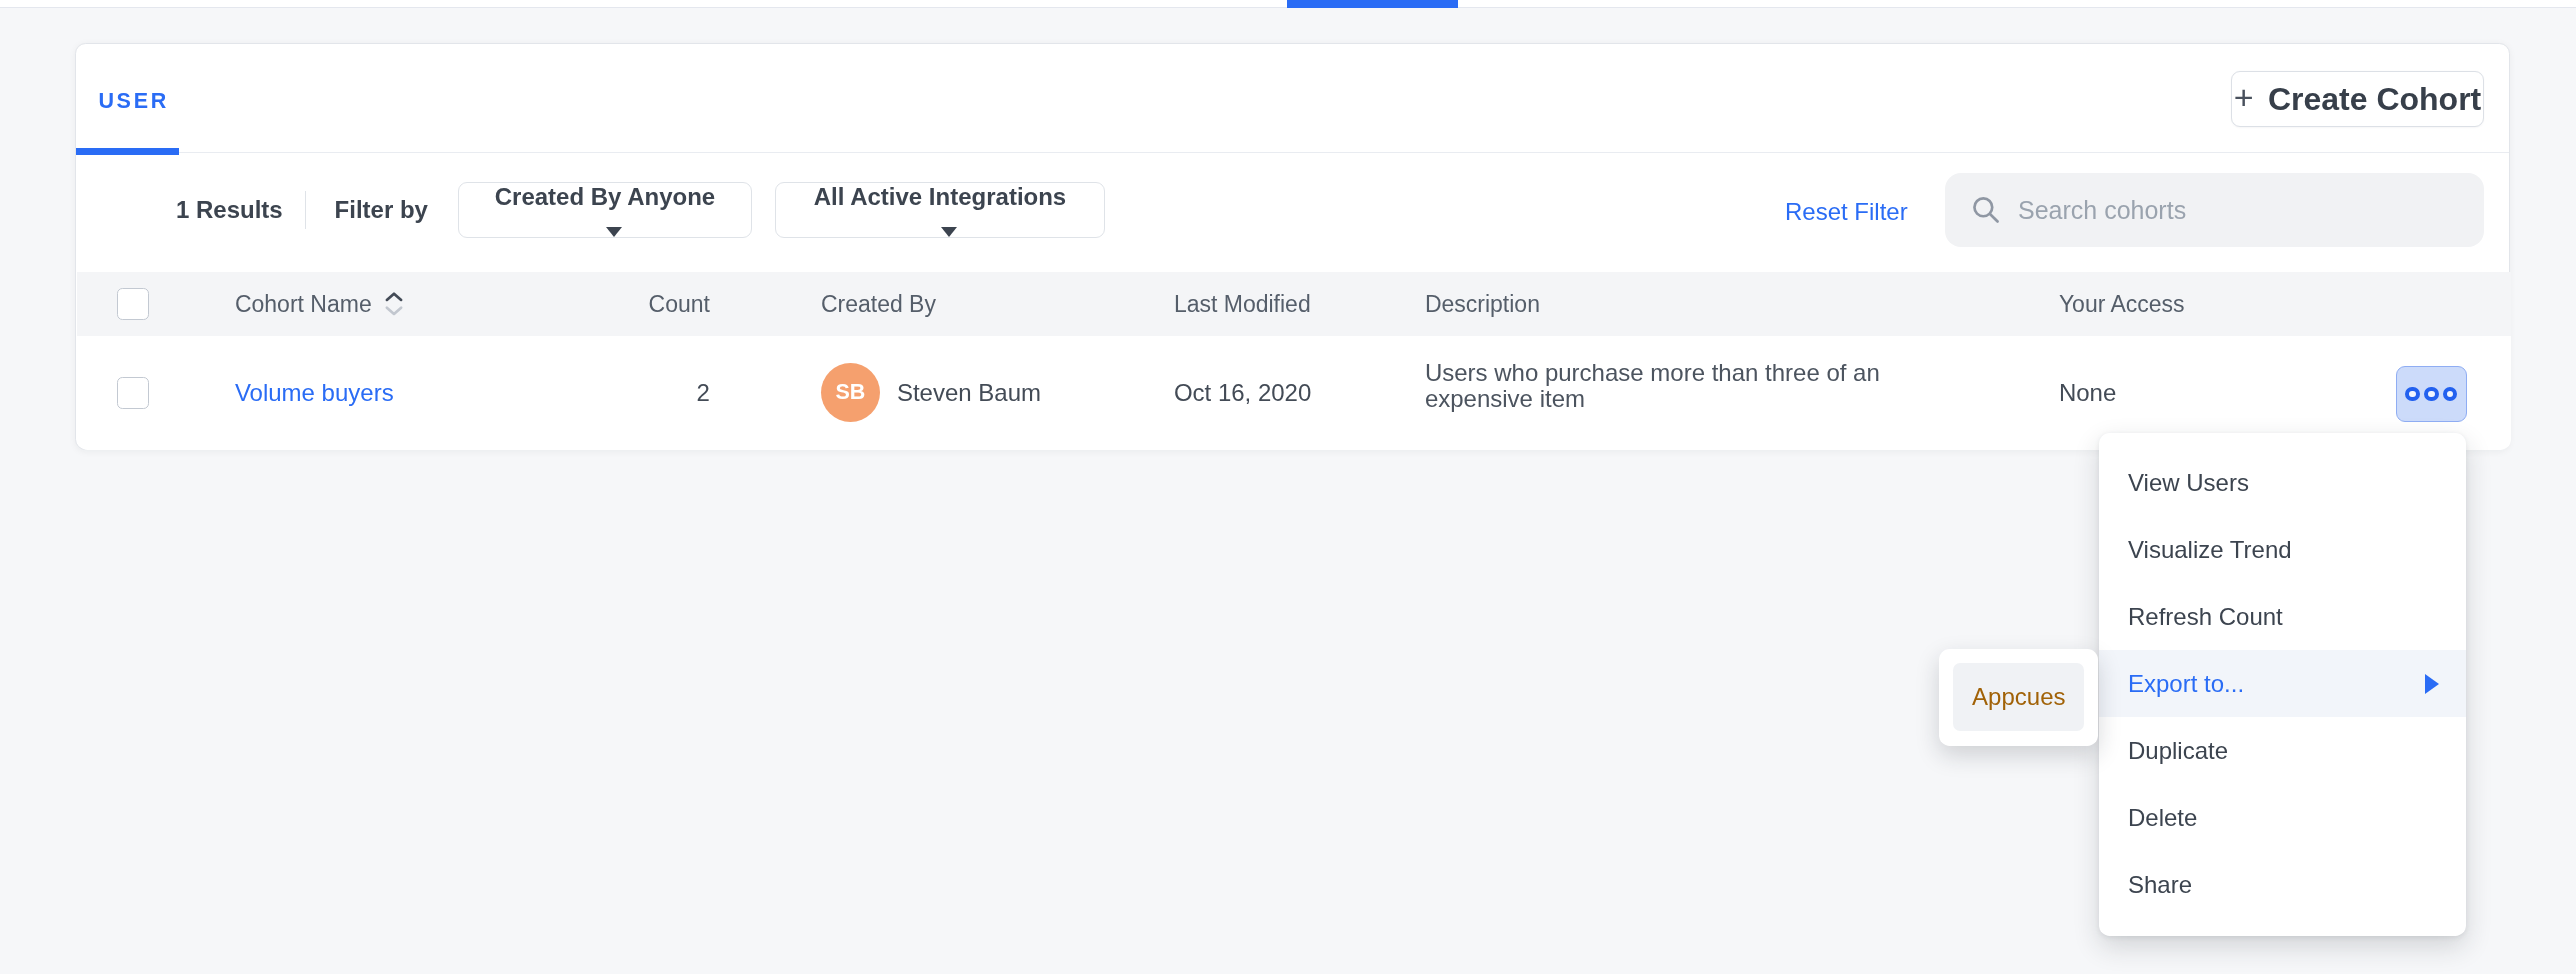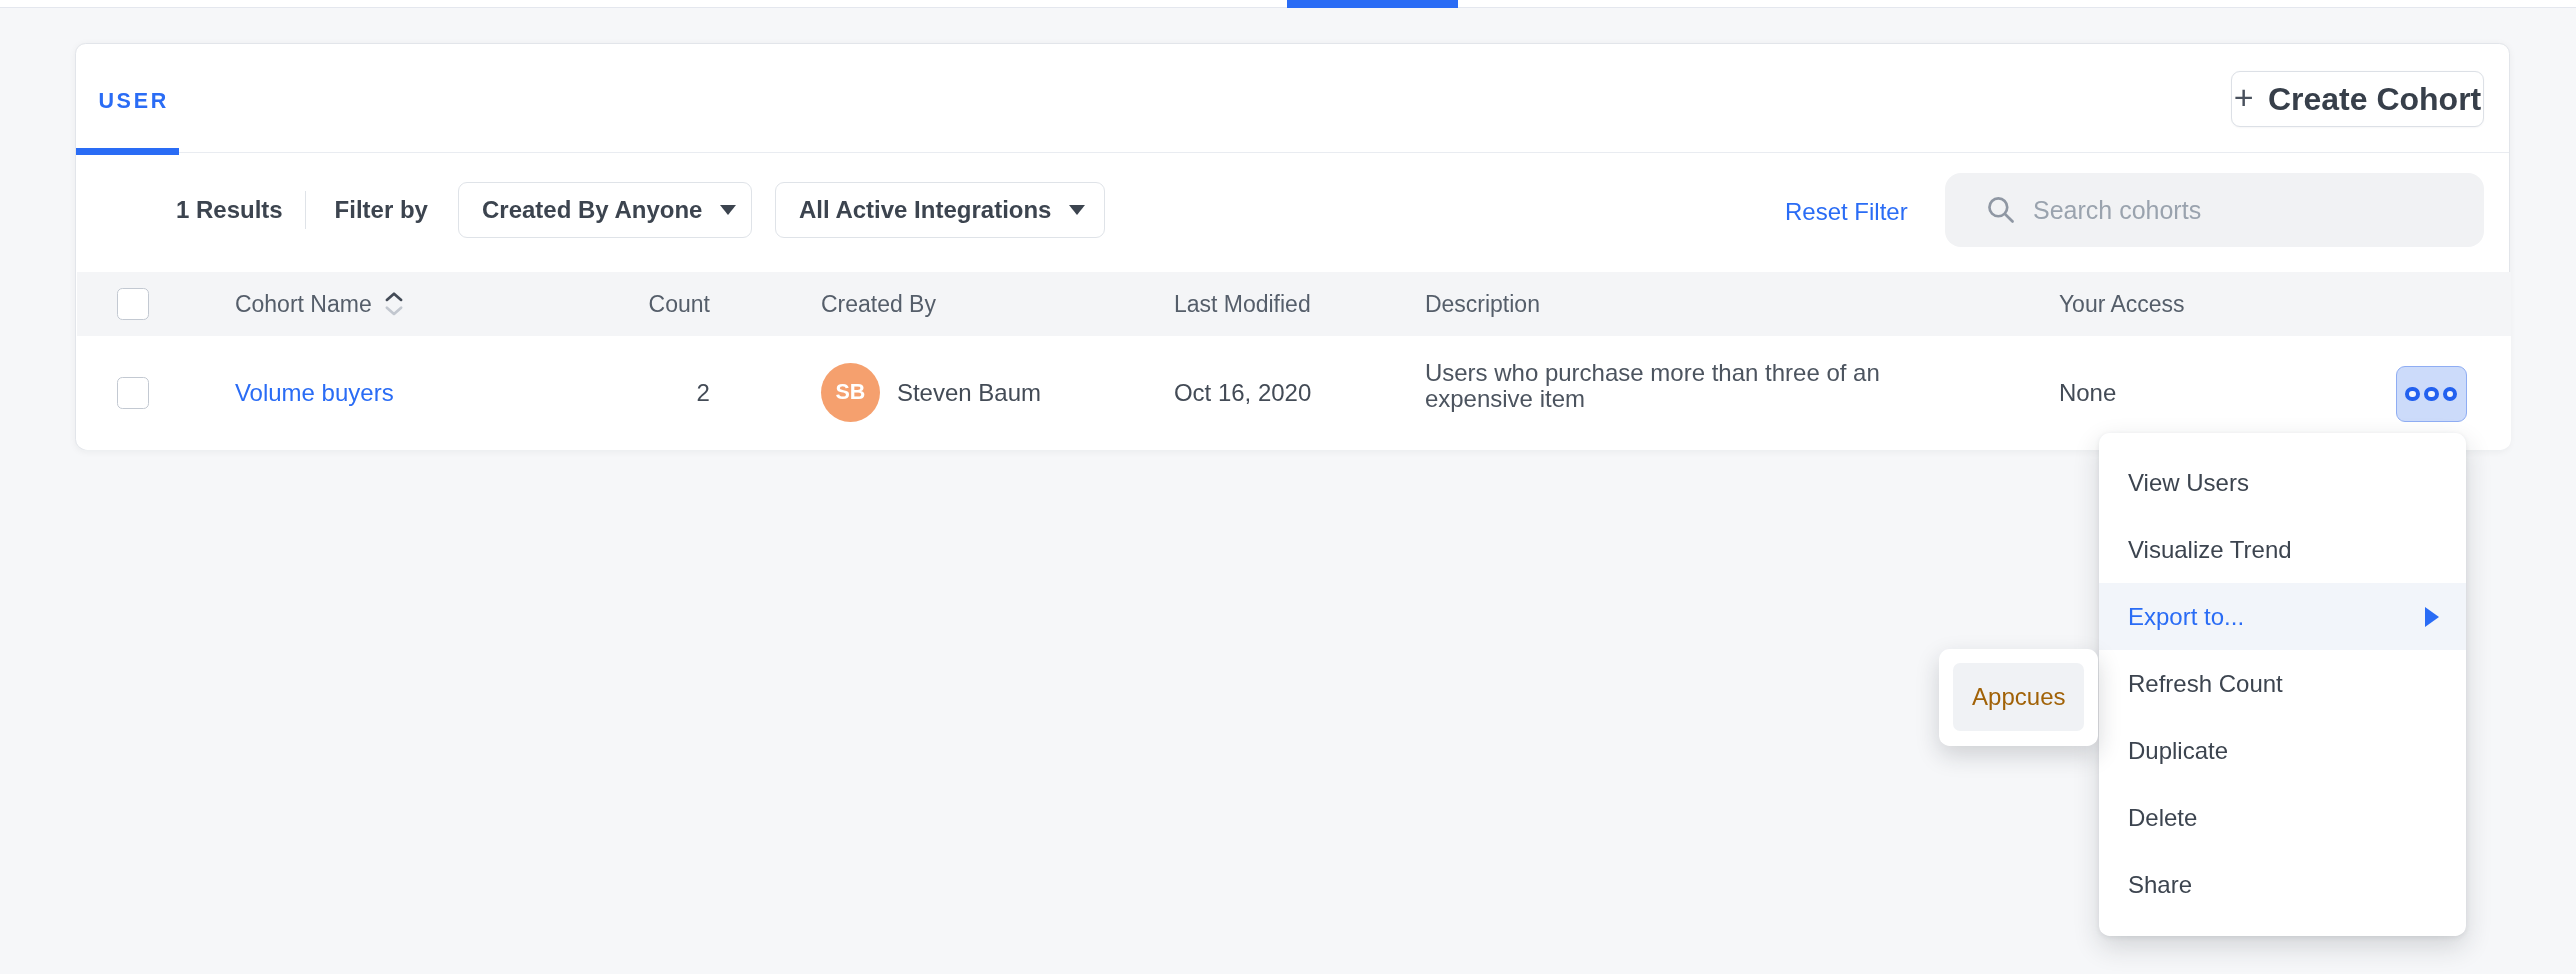"Created By Anyone" .dropdown { flex-direction: none -> column }
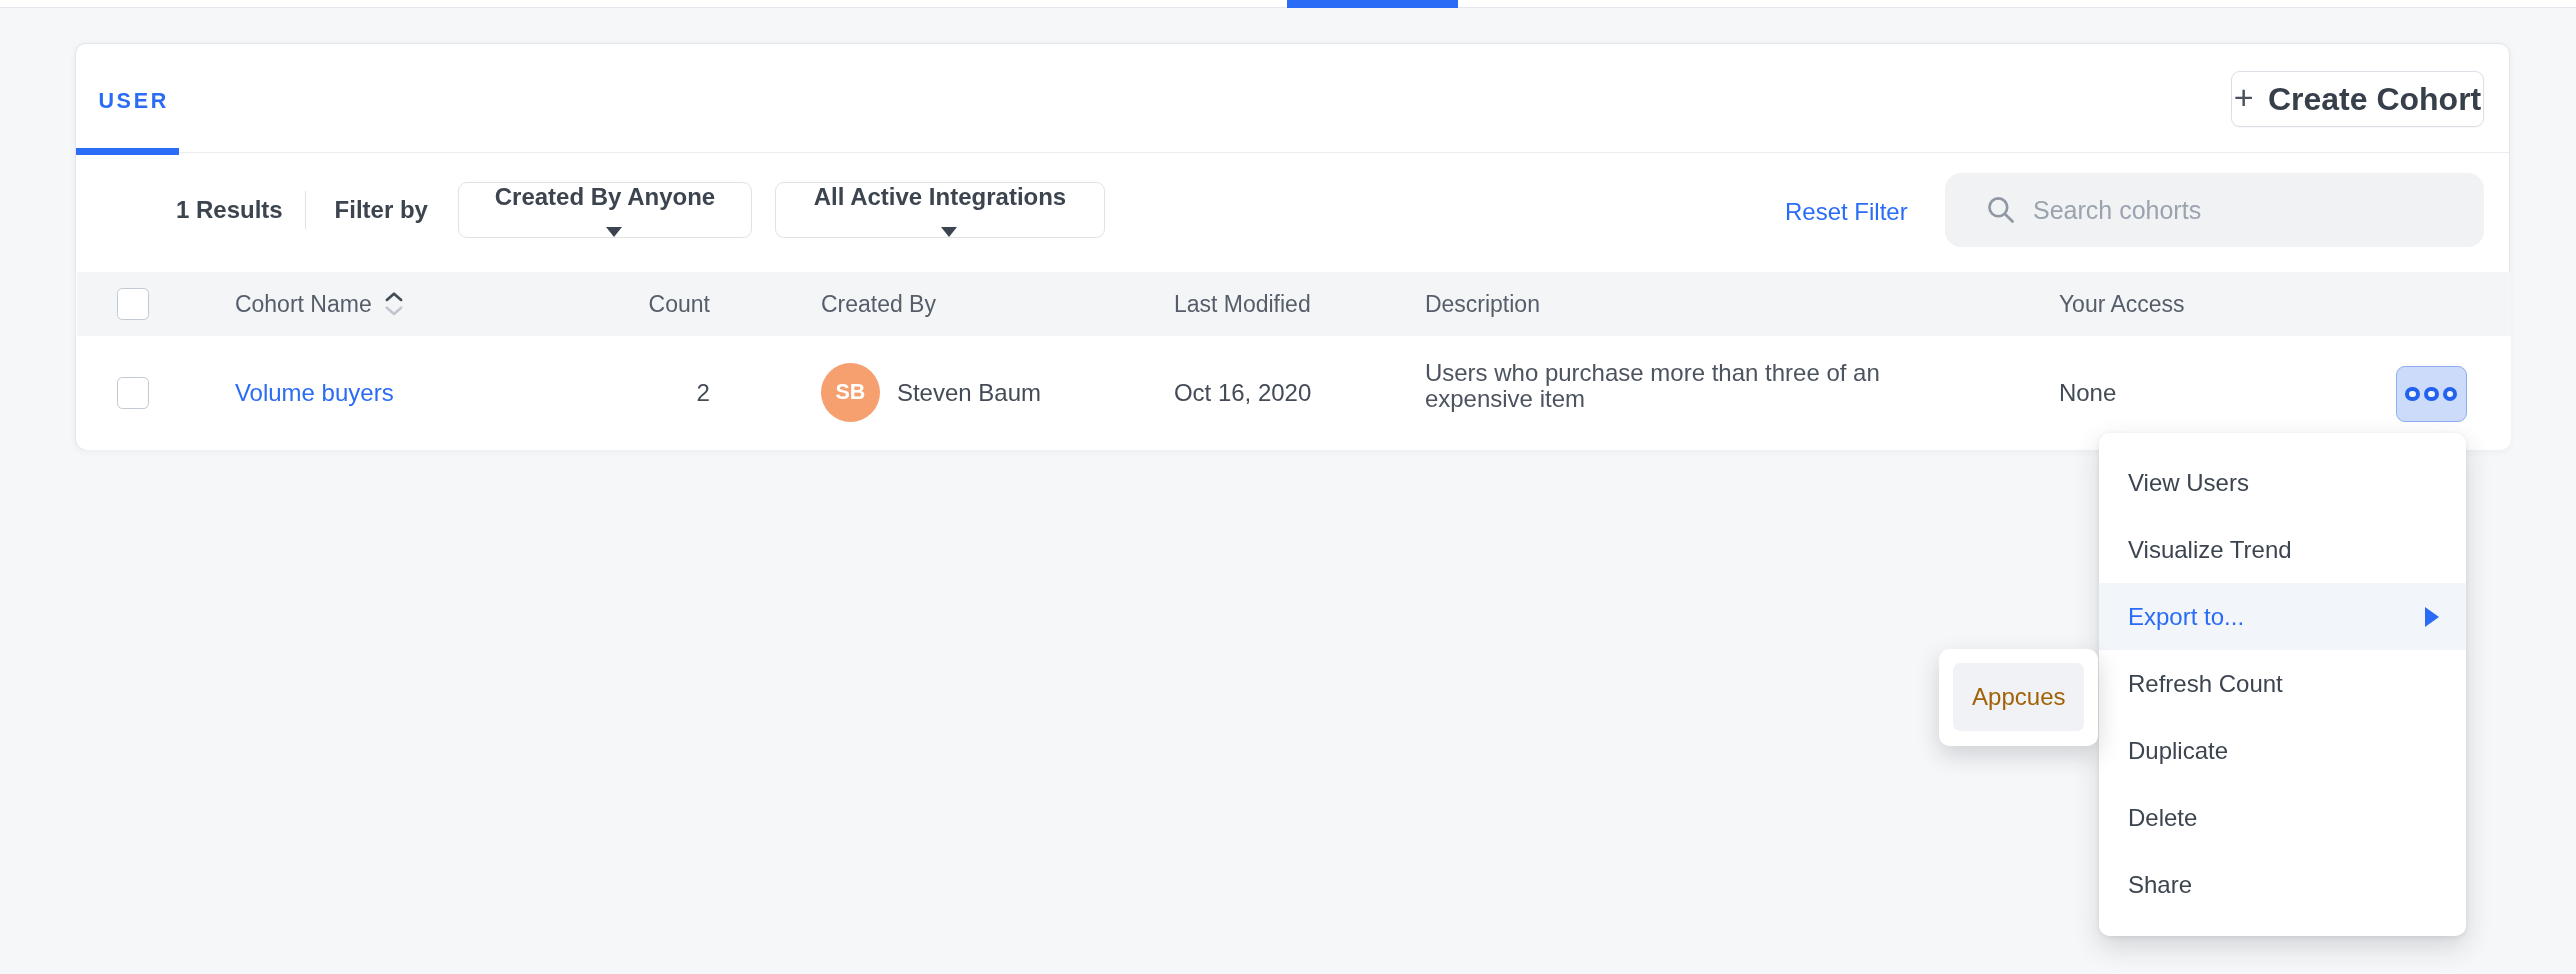"Search cohorts" .search-box { padding-left: 40px -> 25px }
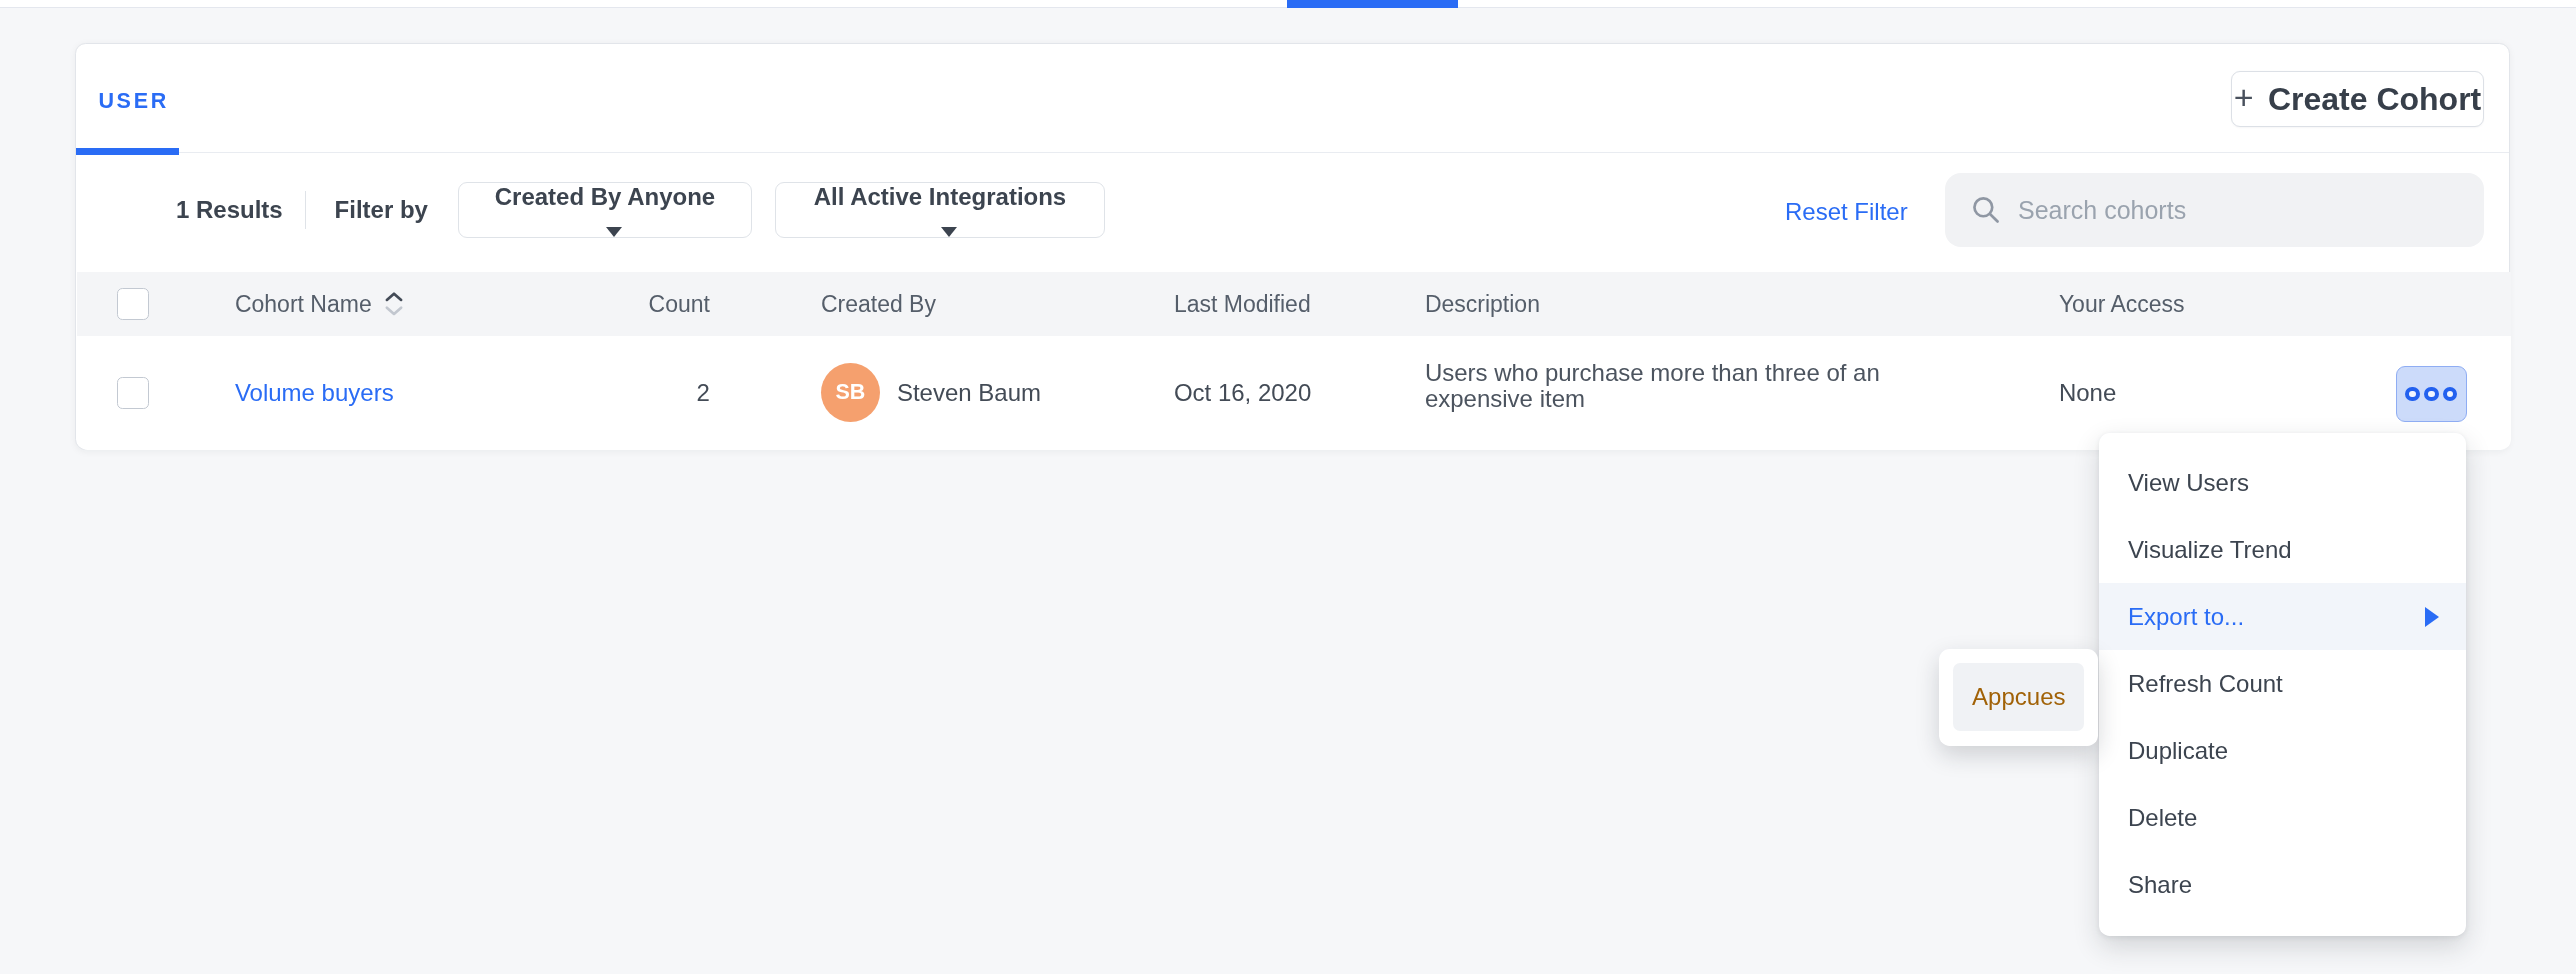"Export to..." div.ctx-item { order: before "Refresh Count" -> after "Refresh Count" }
